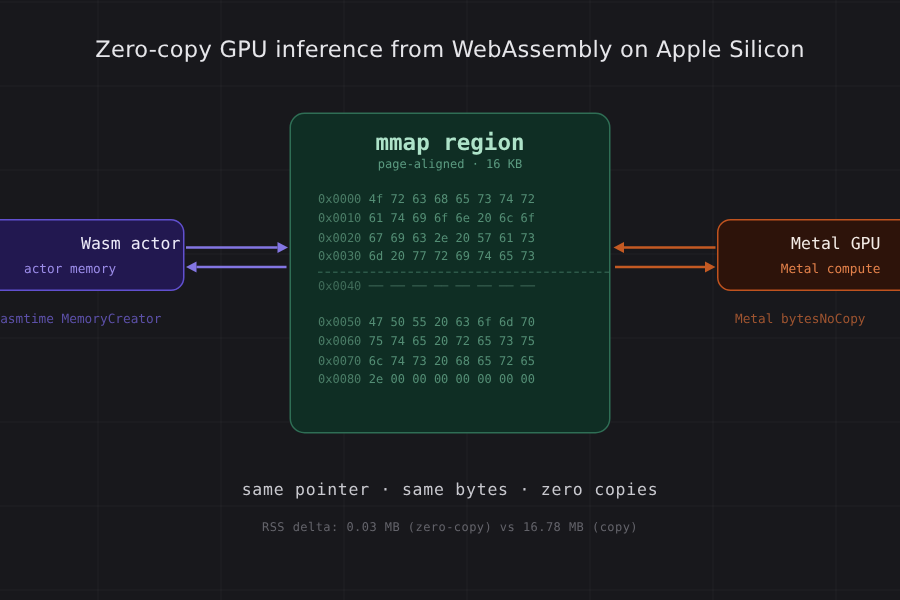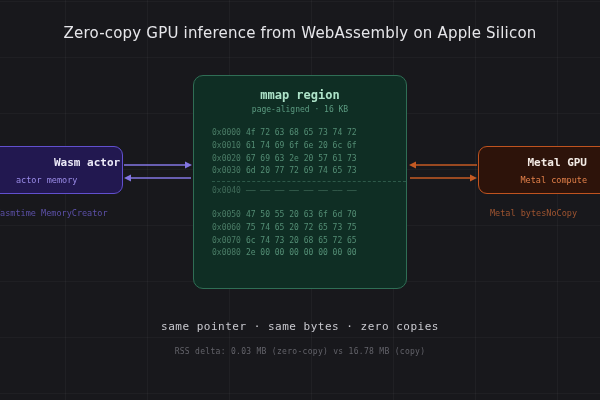"mmap region" .mmap-title { font-size: 12px -> 15px }
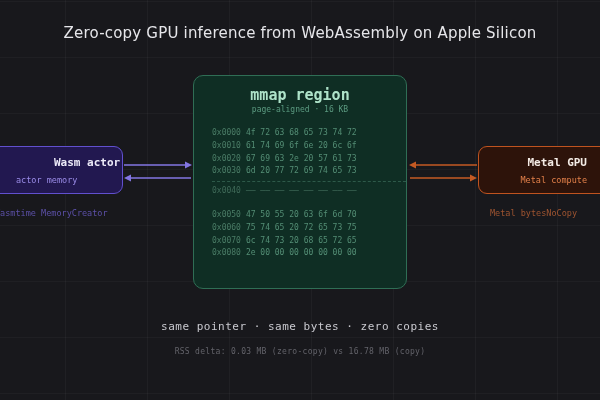"Wasm actor" .endpoint .box-title { font-weight: bold -> normal }
